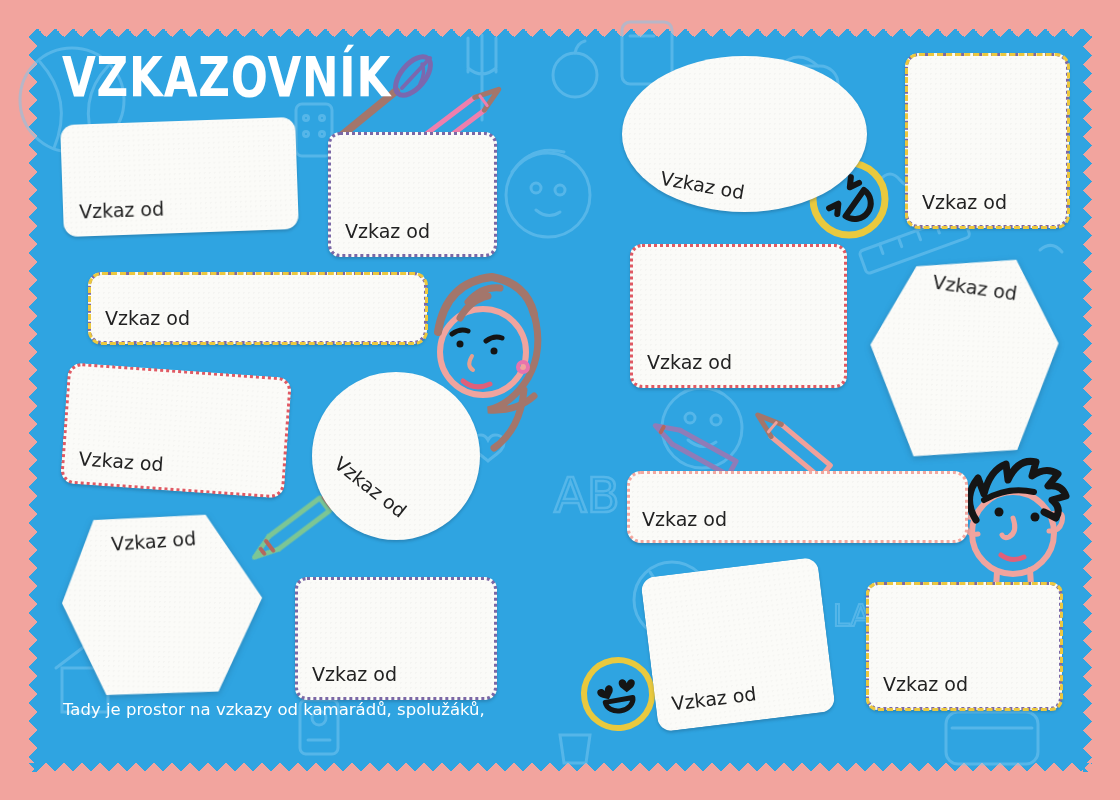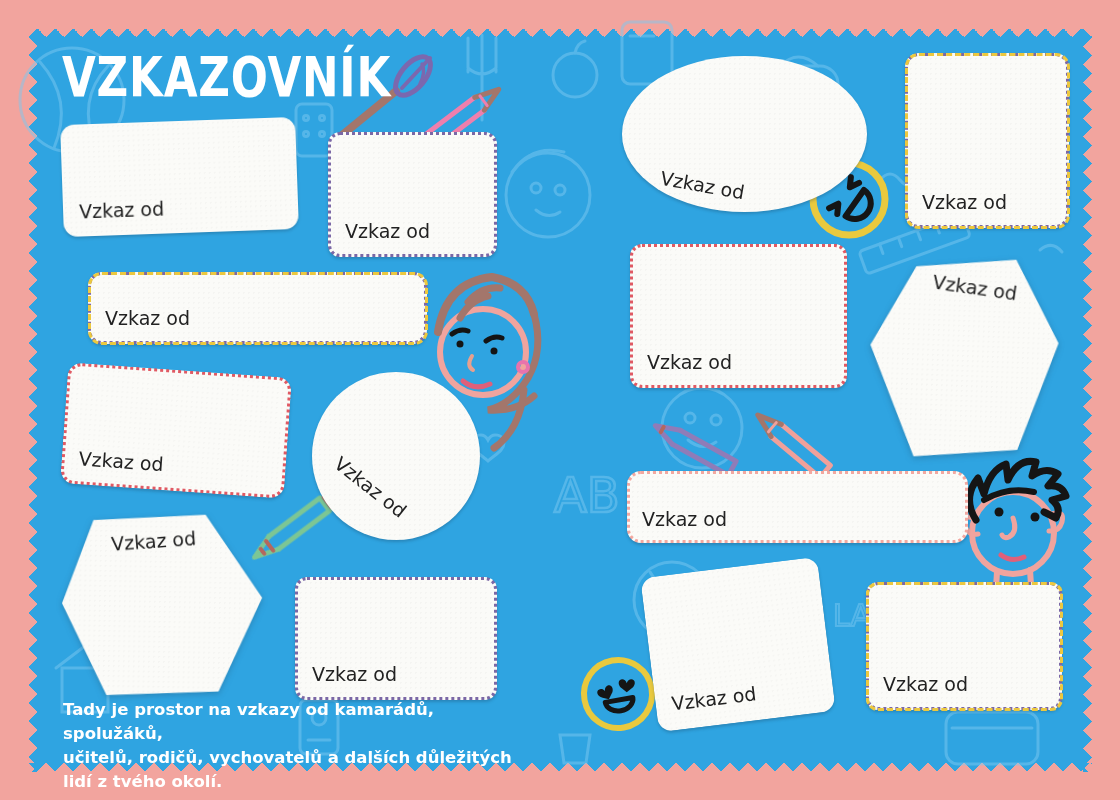"Tady je prostor na vzkazy" .footer { font-weight: bold -> none }
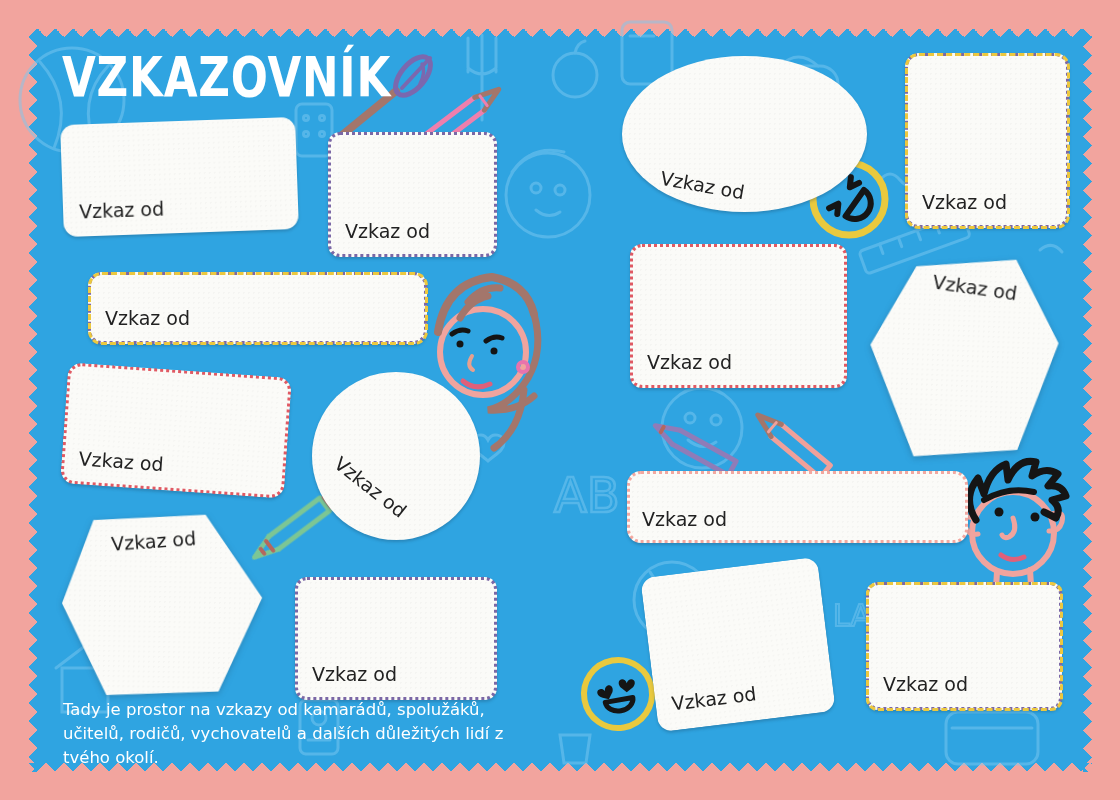"učitelů, rodičů, vychovatelů a dalších" span { html: <span>učitelů, rodičů, vychovatelů a dalších důležitých lidí z tvého okolí.</span> -> none }
